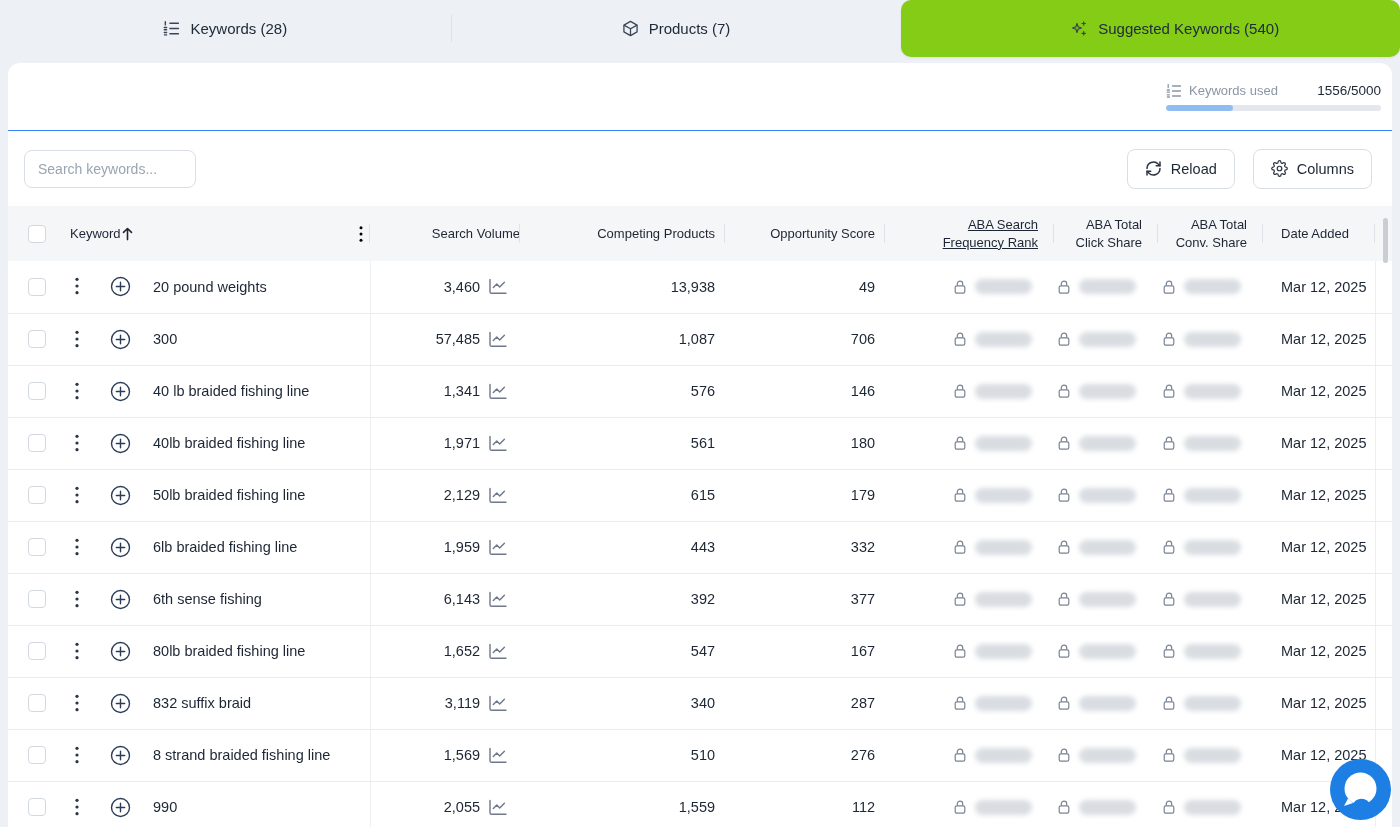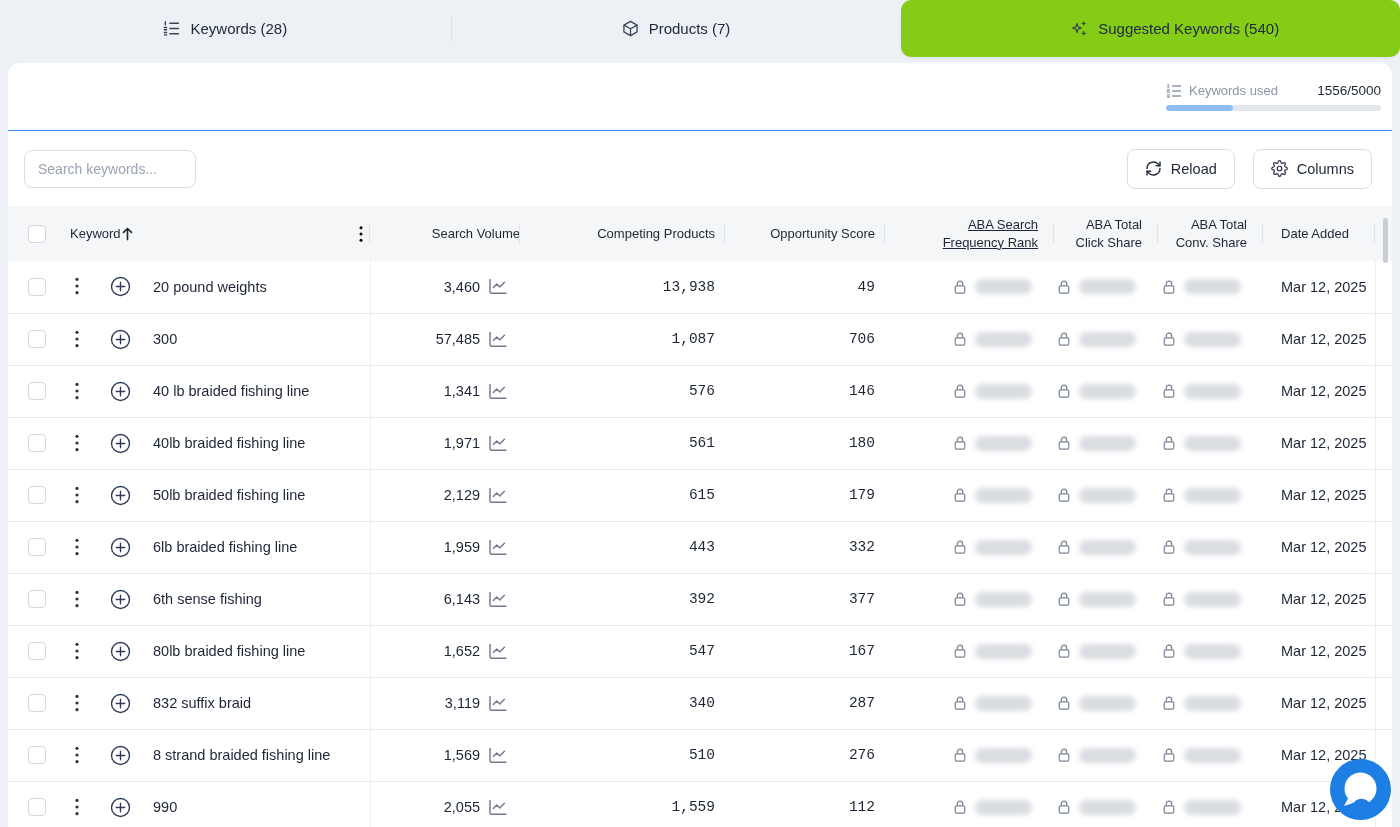"13,938" .num-cell { font-family: Liberation Mono, monospace -> none }
